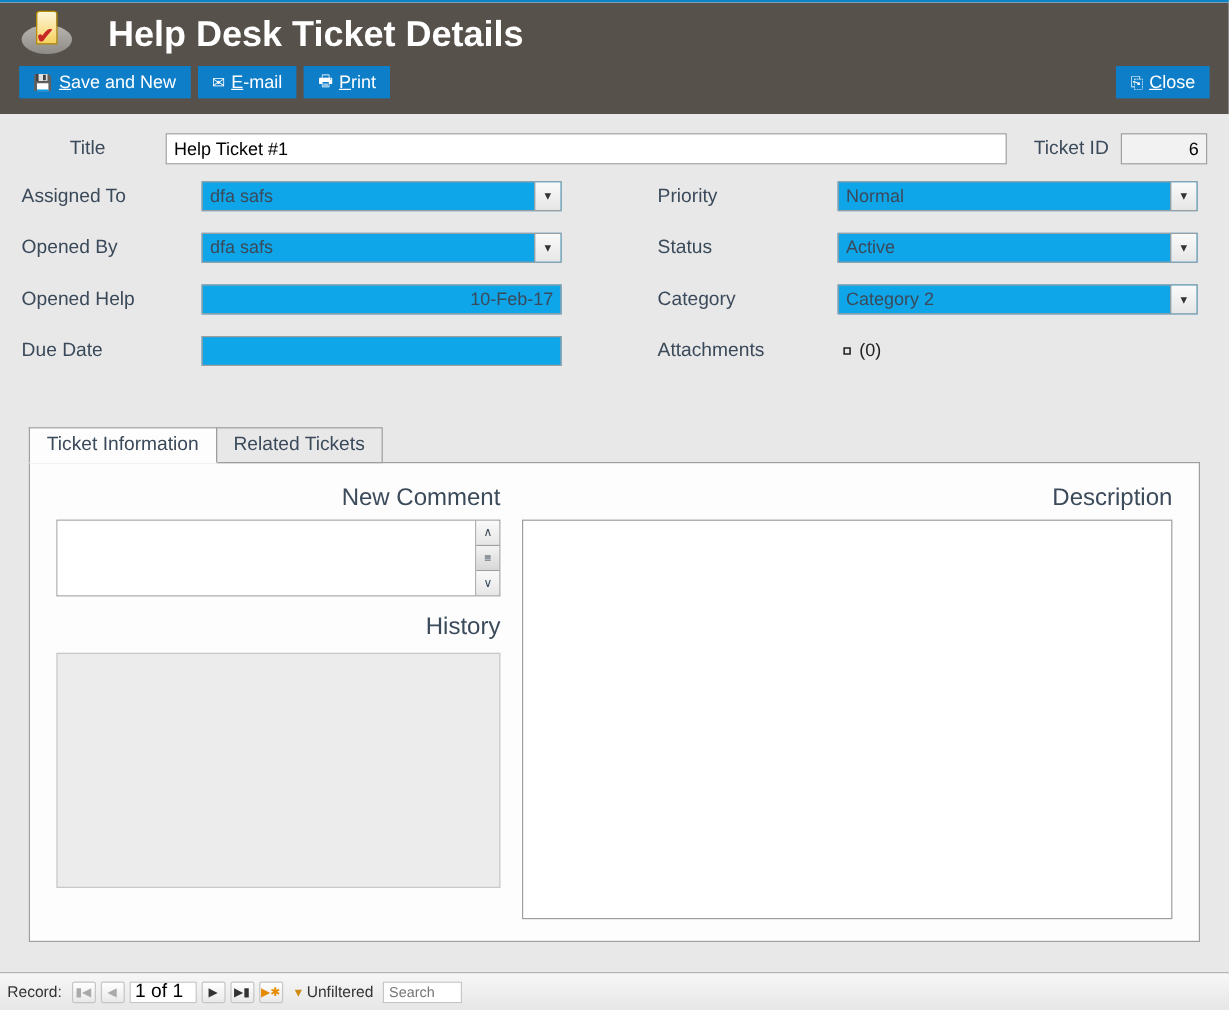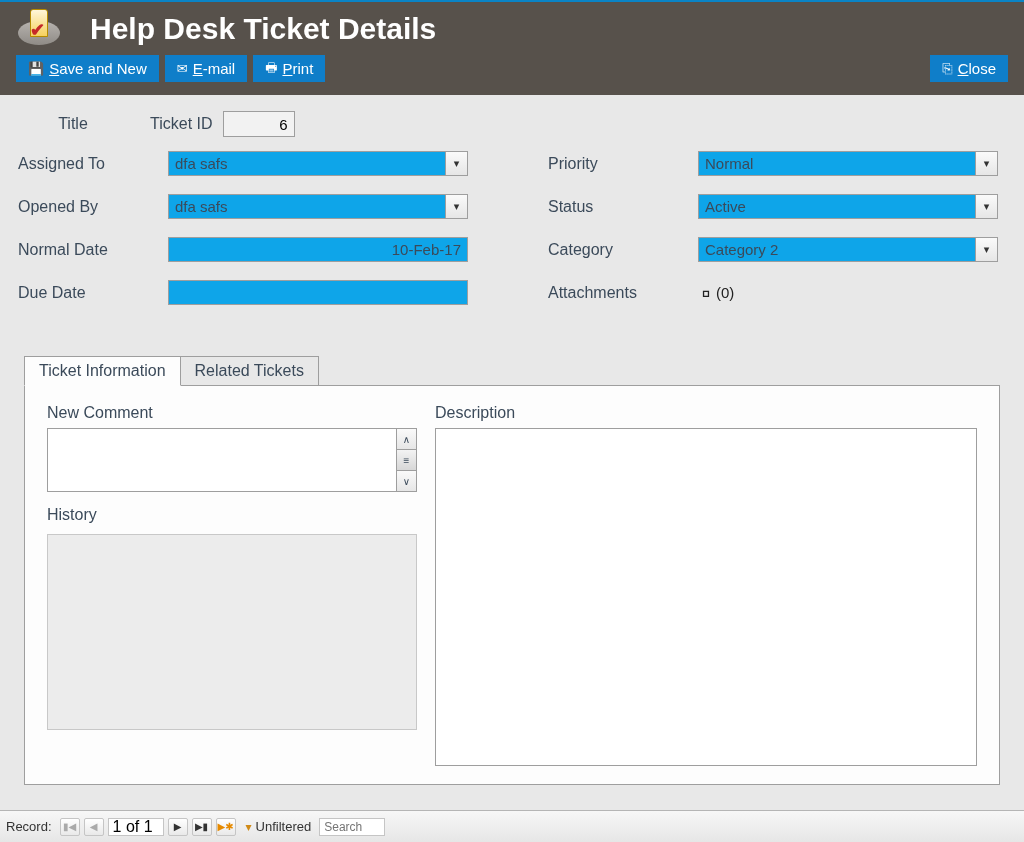"Help Ticket #1" input.title { html: none -> <input> }
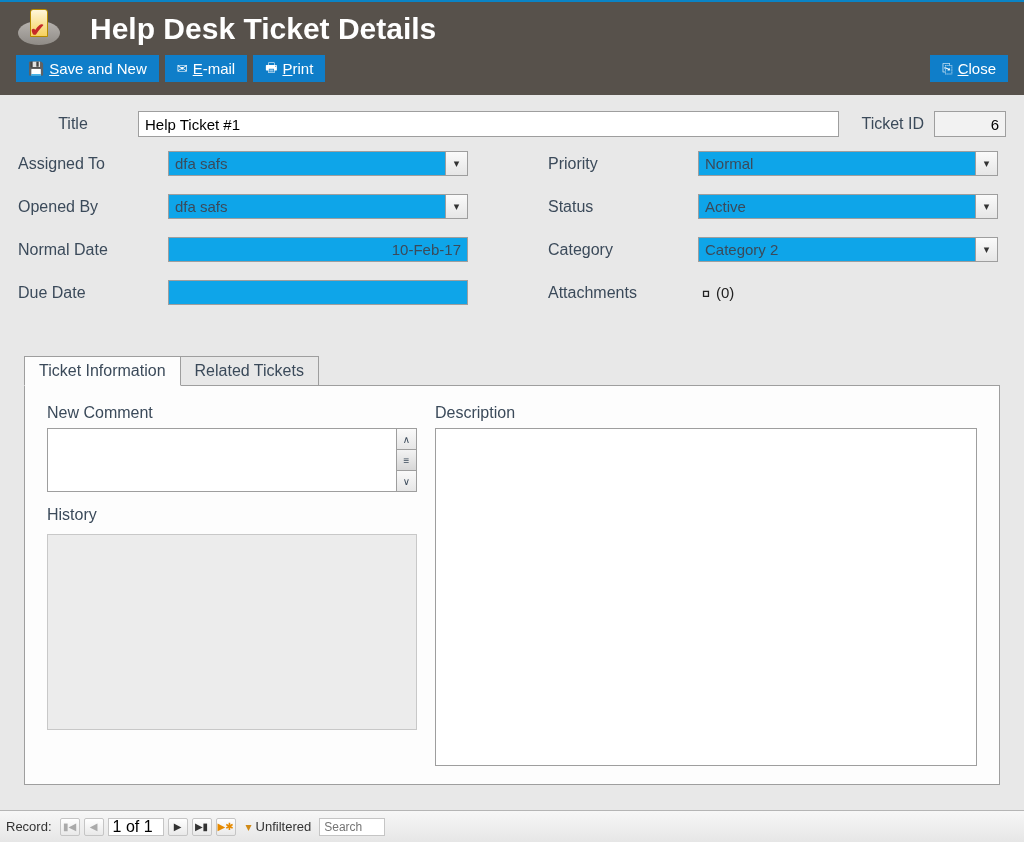"Normal Date" div { text: Normal Date -> Opened Help }
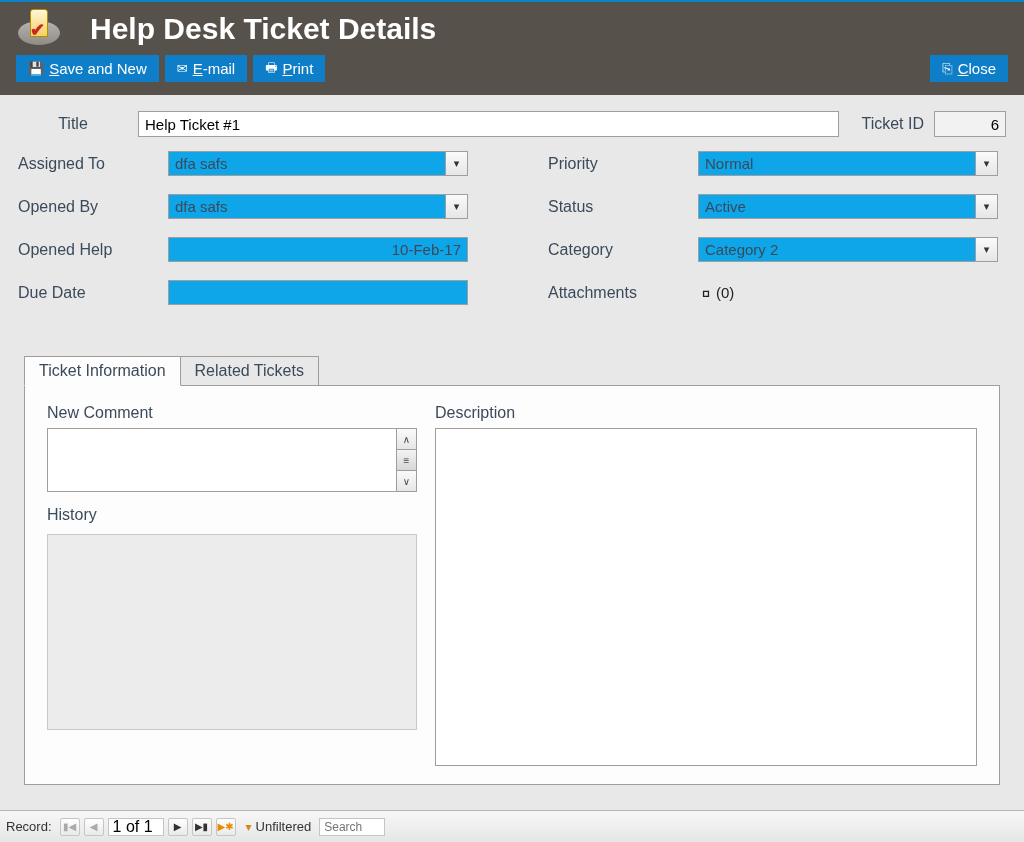"New Comment" .sectlabel { font-size: 16px -> 20px; text-align: none -> right }
